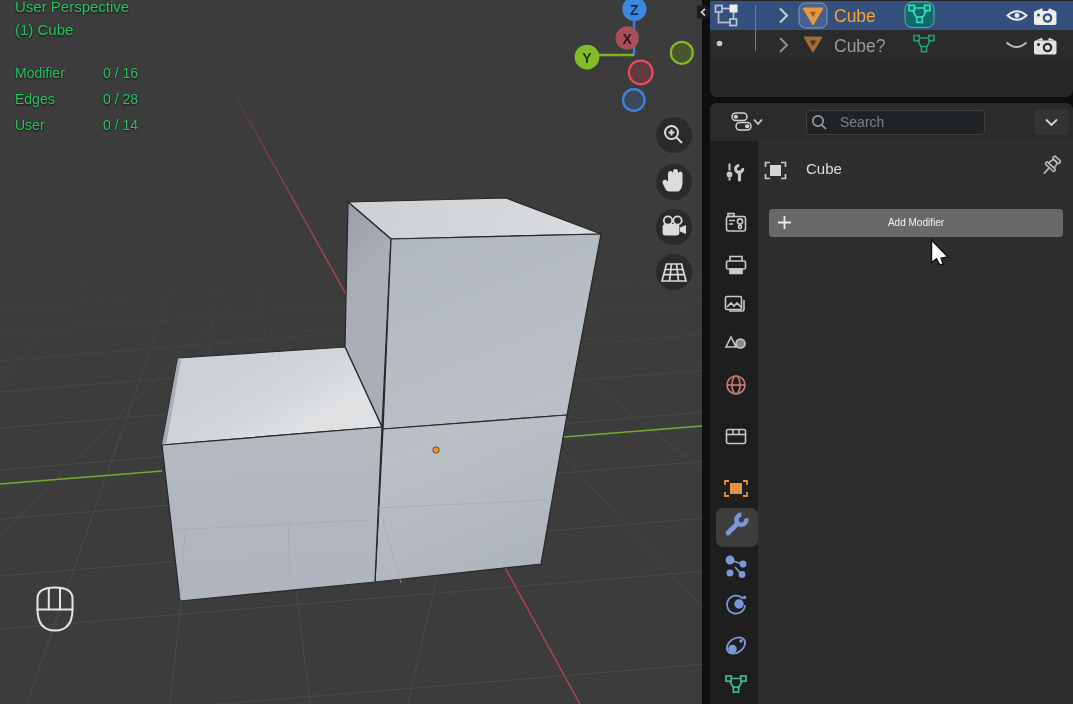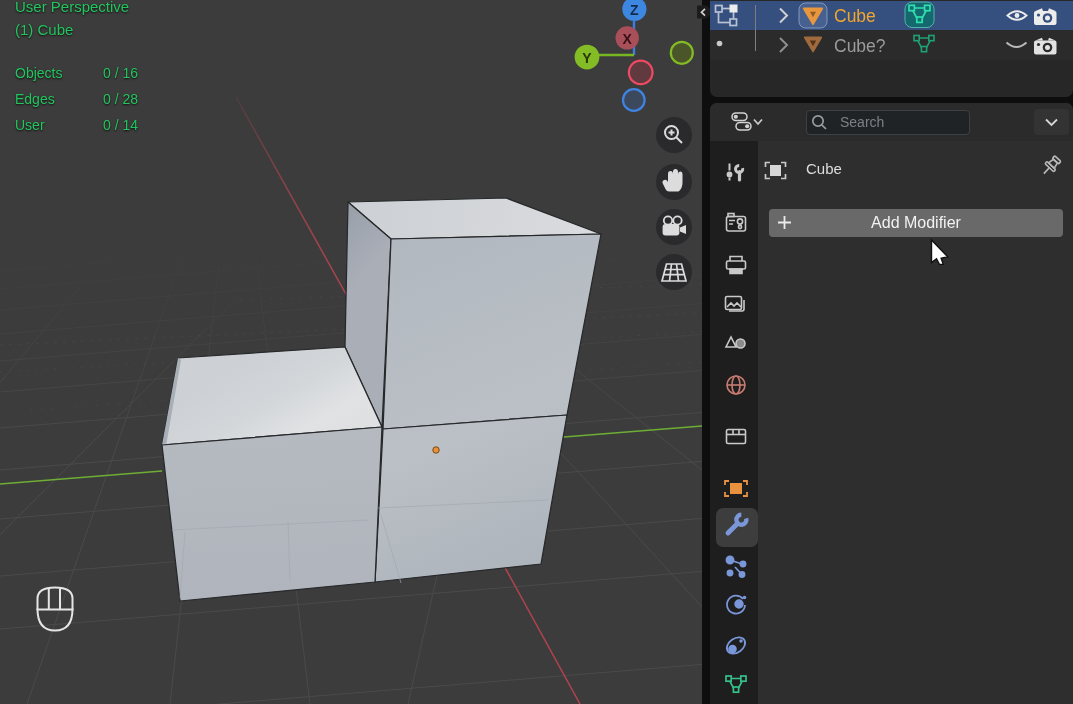"Objects" span.lb { text: Objects -> Modifier }
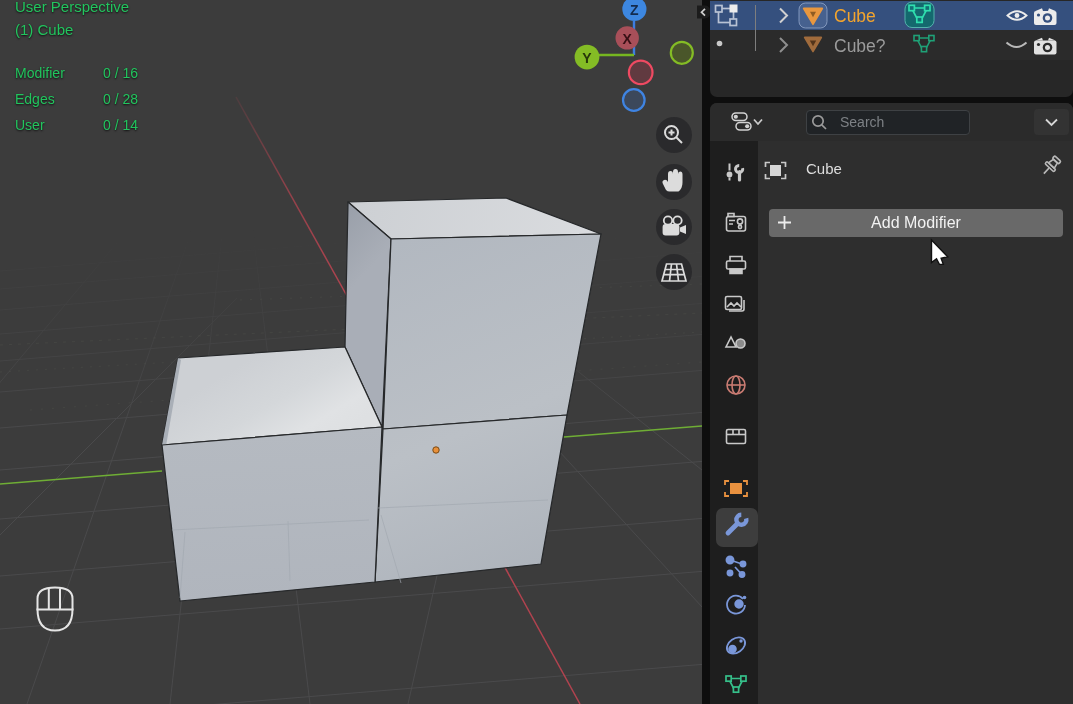"Search" #searchbox { width: 164px -> 179px }
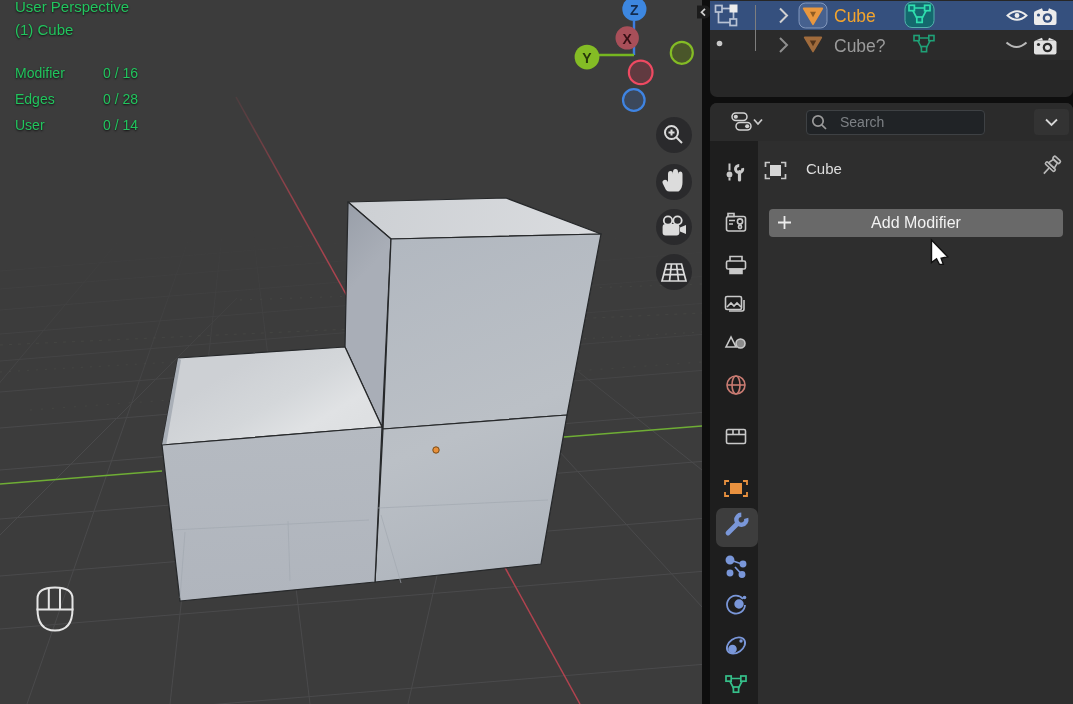"Add Modifier" #addmod { font-size: 16px -> 10px }
